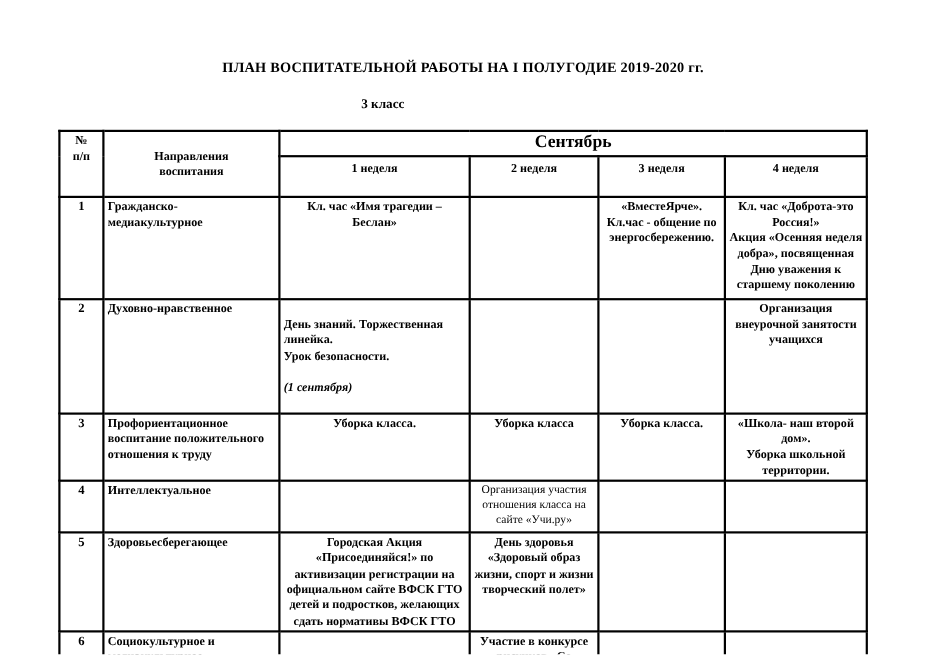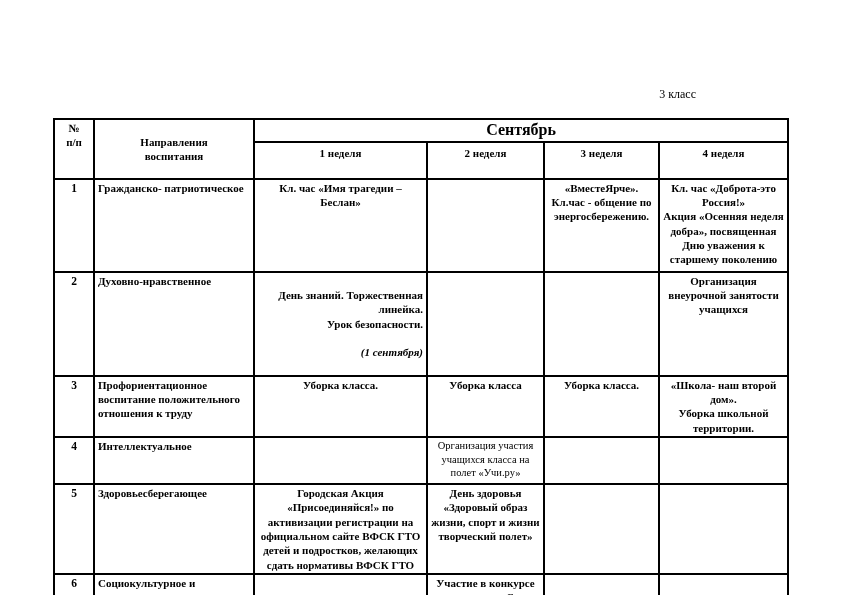"ПЛАН ВОСПИТАТЕЛЬНОЙ РАБОТЫ НА I" div.doc-title { html: none -> <div>ПЛАН ВОСПИТАТЕЛЬНОЙ РАБОТЫ НА I ПОЛУГОДИЕ 2019-2020 гг.</div> }
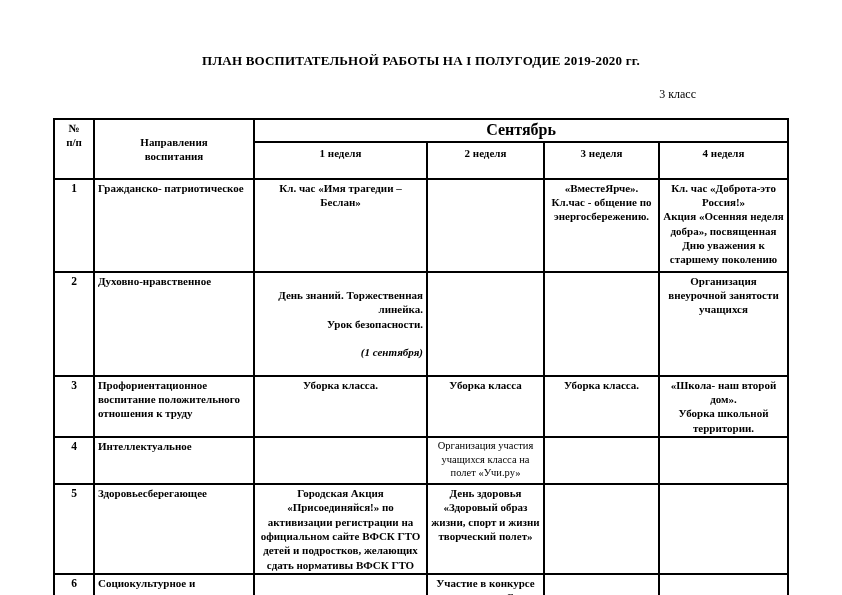"3 класс" .doc-subtitle { font-weight: normal -> bold; text-align: right -> center }
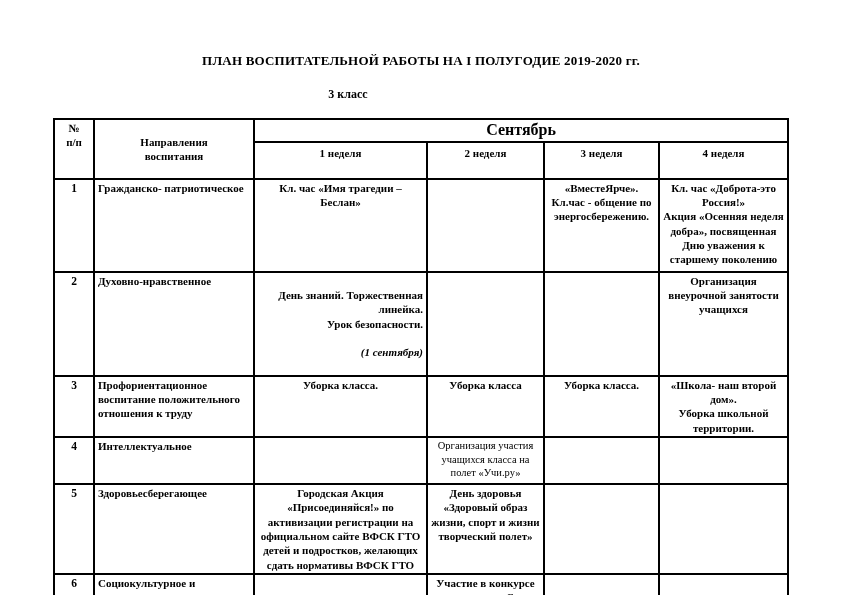"Гражданско- патриотическое" td.dir { text: патриотическое -> медиакультурное }
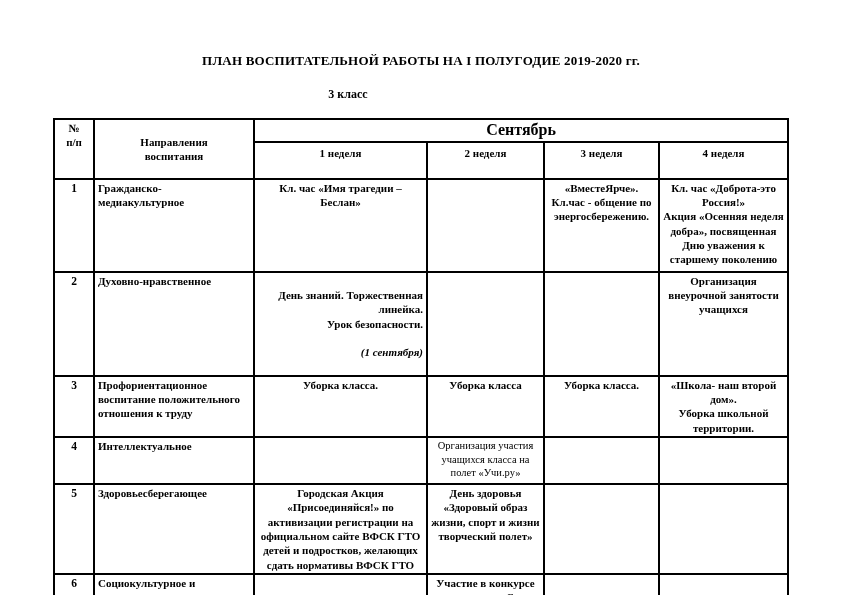"День знаний. Торжественная линейка." .plan td.left { text-align: right -> left }
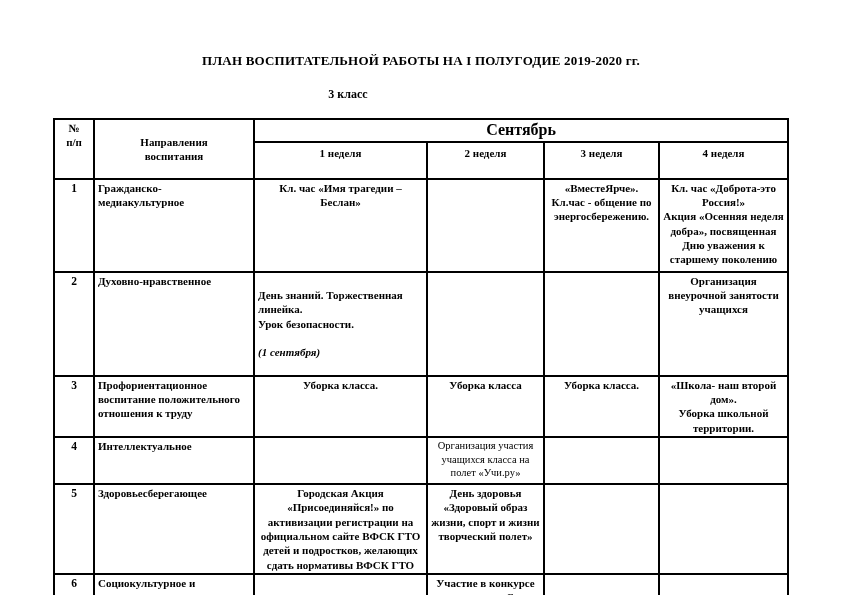"Организация участия учащихся класса на" td.regular { text: учащихся класса на полет -> отношения класса на сайте }
